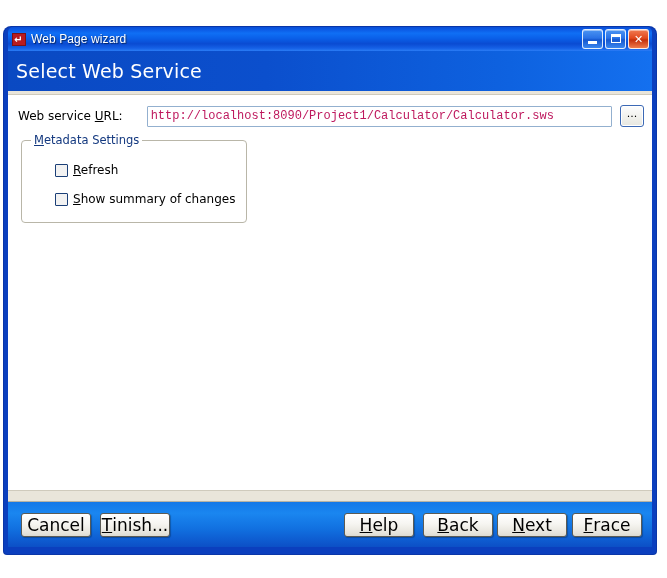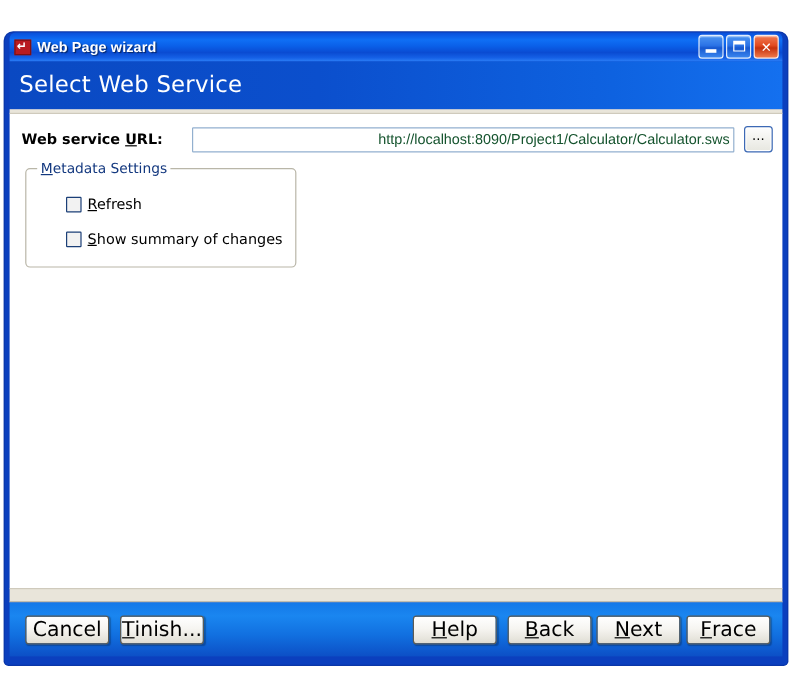"Web Page wizard" #titletext { font-weight: bold -> normal }
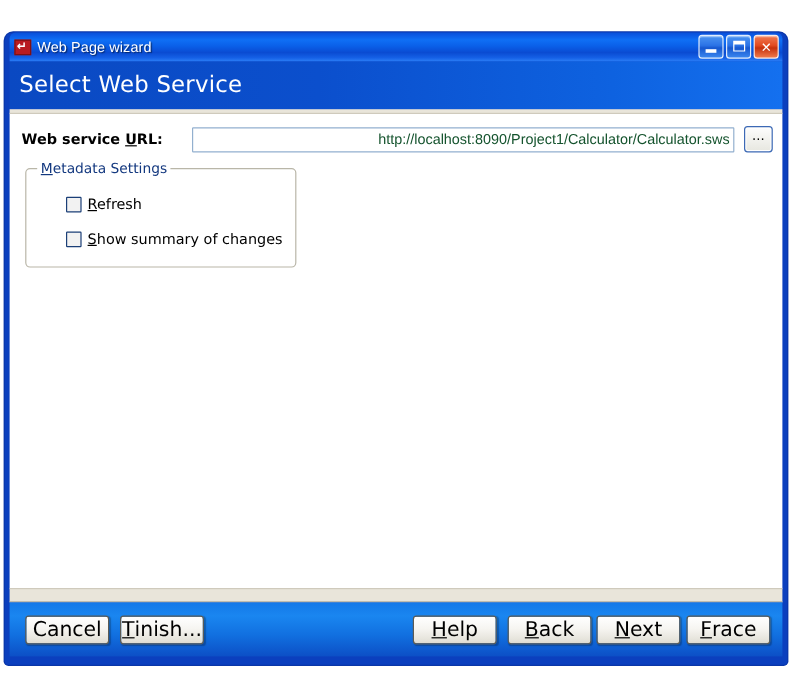"Web service URL:" #url-label { font-weight: bold -> none }
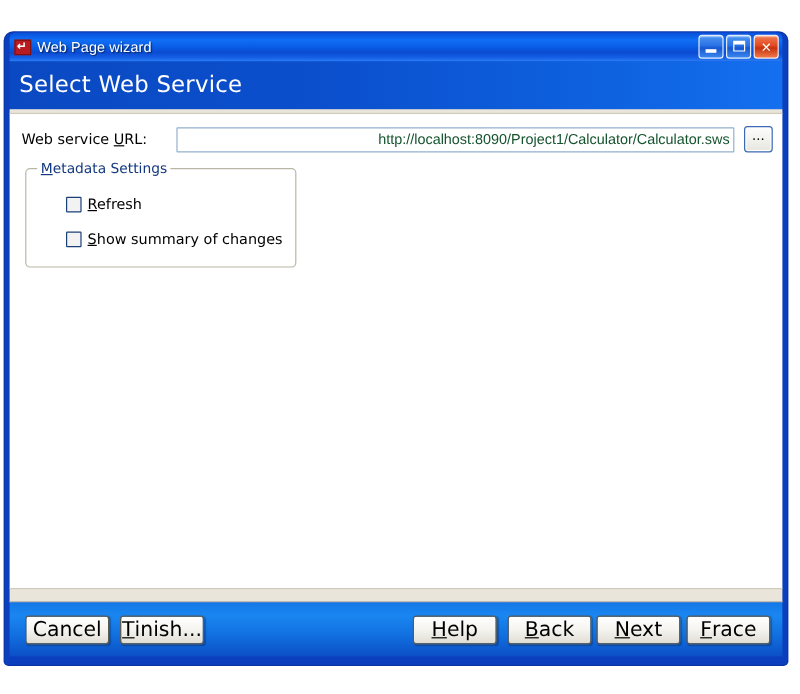"http://localhost:8090/Project1/Calculato" #url-input { color: #14532d -> #be185d; font-family: Liberation Sans, sans-serif -> Liberation Mono, monospace; text-align: right -> none }
